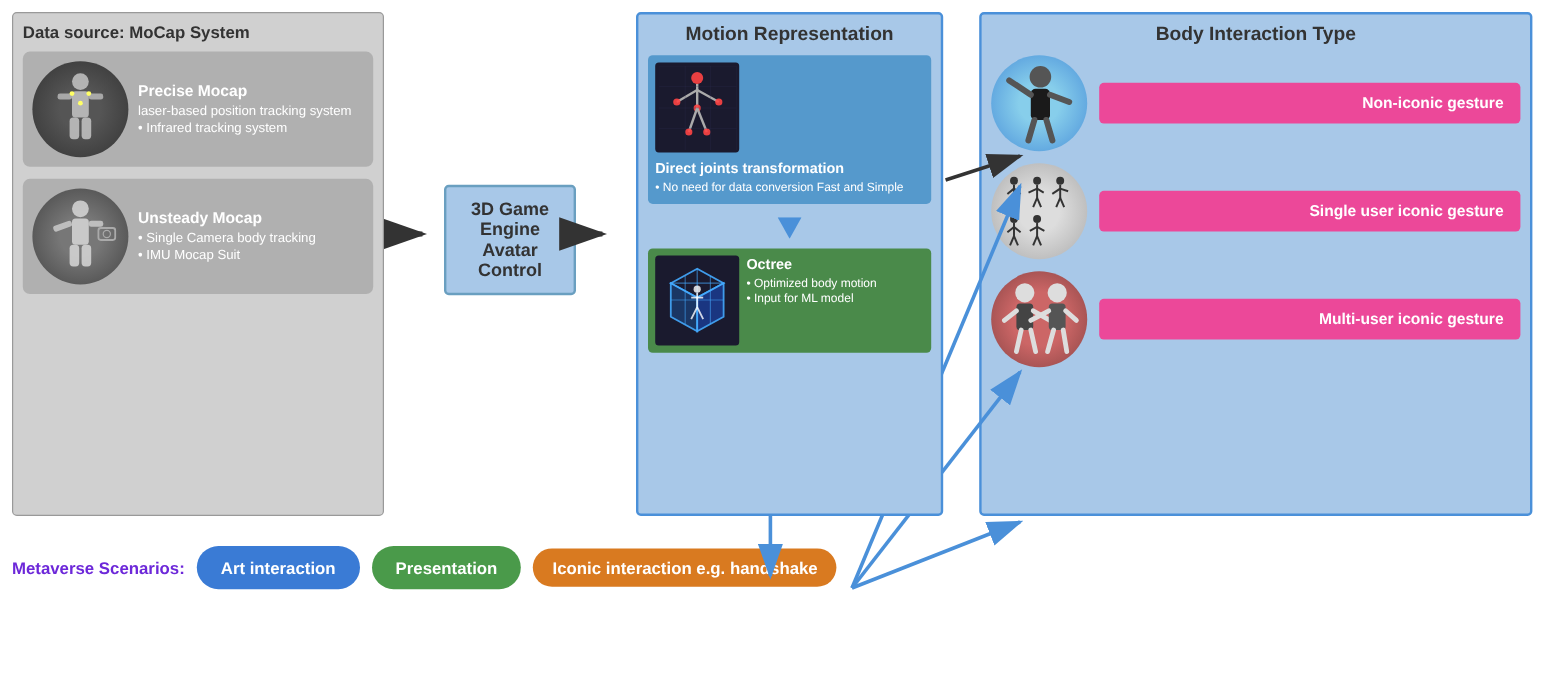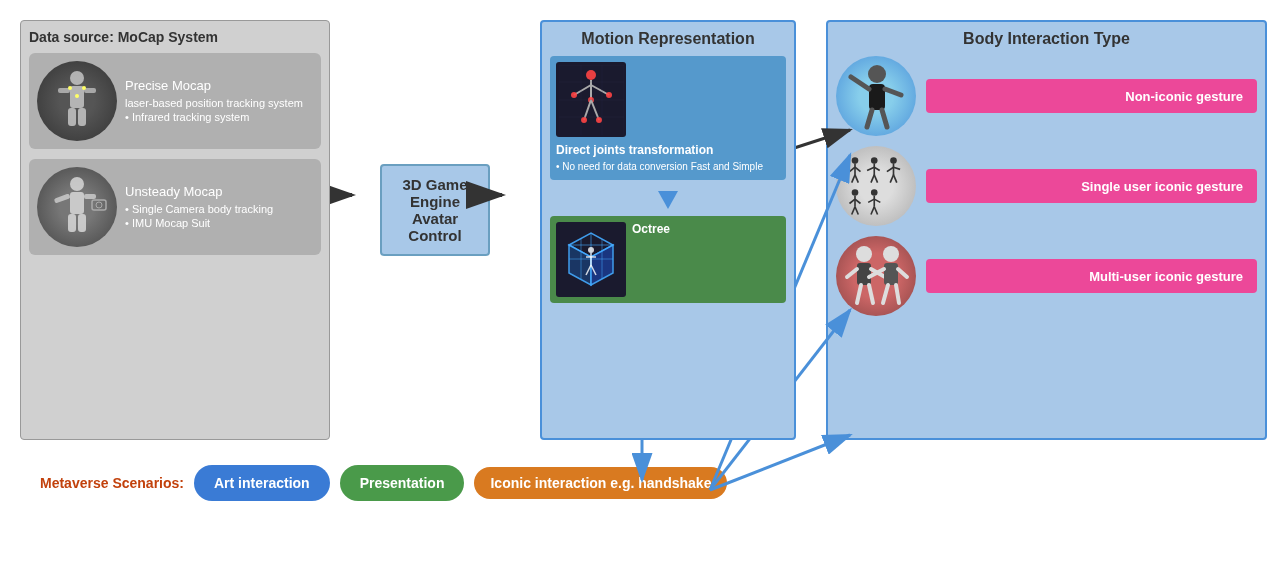"Data source: MoCap System" .diagram { padding: 20px -> 10px }
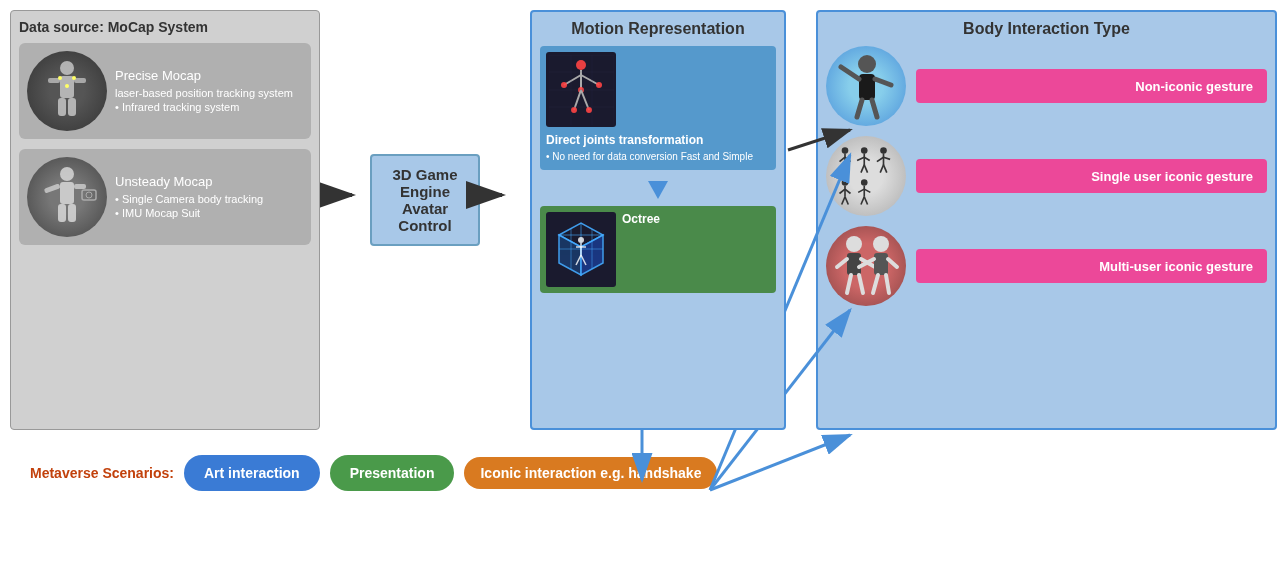"Precise Mocap" .mocap-title { font-weight: normal -> bold }
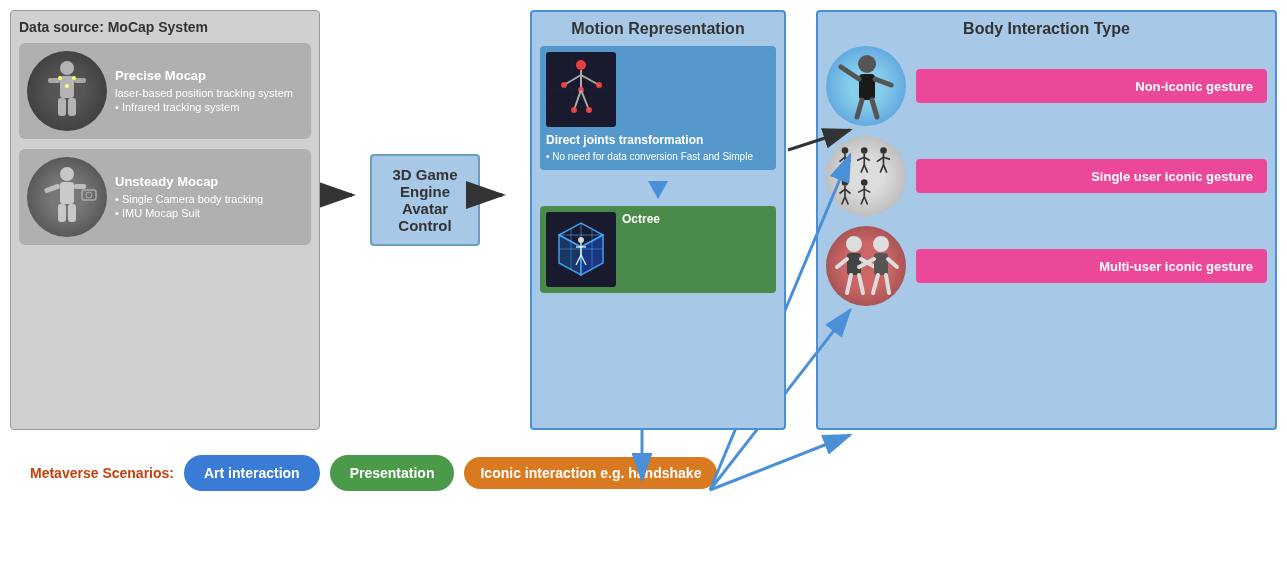"Optimized body motion" ul.octree-list { html: none -> <ul> <li>Optimized body motion</li> <li>Input for ML model</li> </ul> }
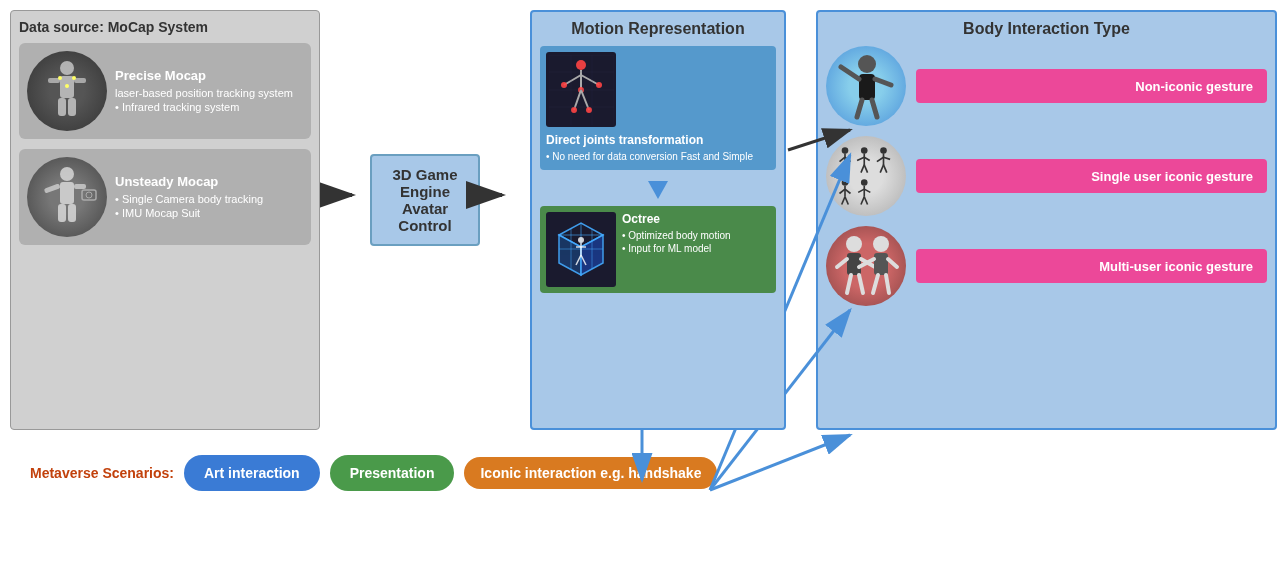"Metaverse Scenarios:" .metaverse-label { color: #c2410c -> #6d28d9; margin-left: 20px -> none }
